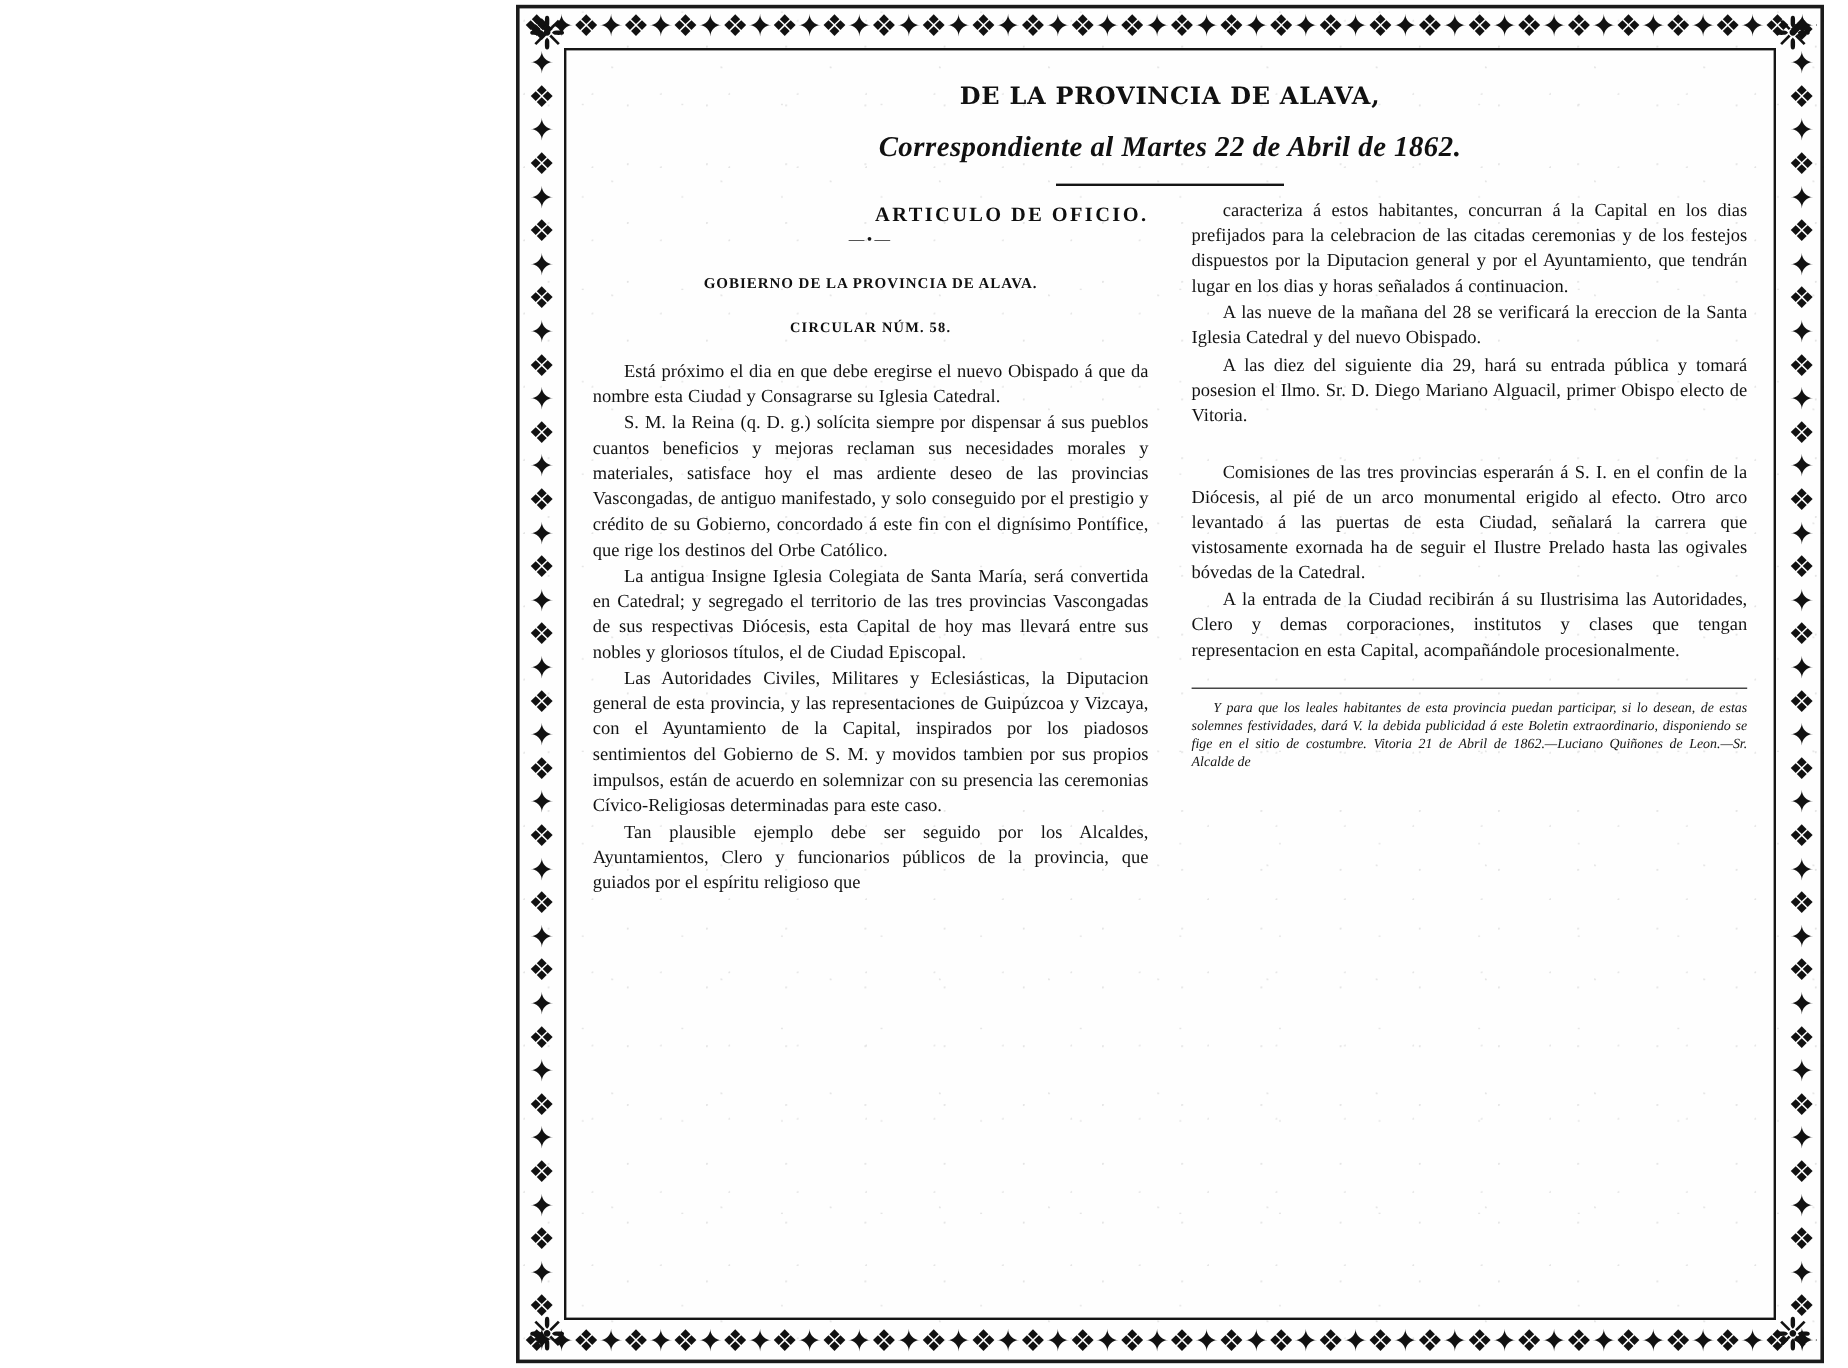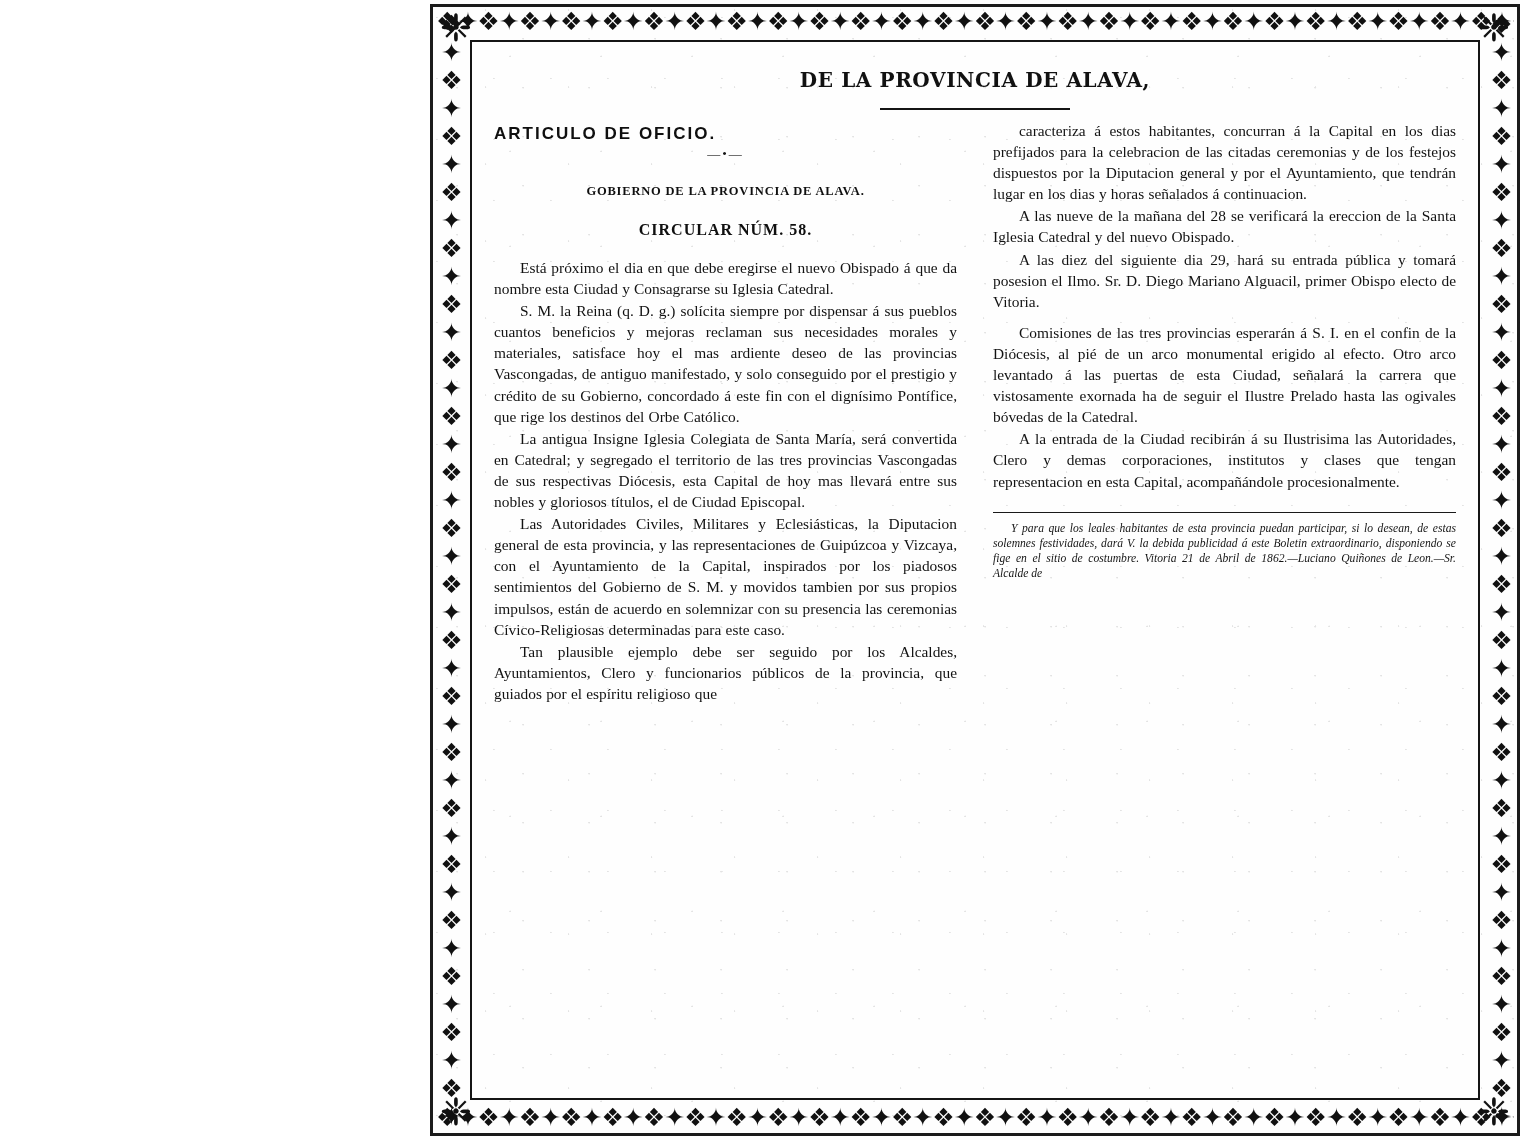"Correspondiente al Martes 22 de" div.mast-date { html: none -> <div>Correspondiente al Martes 22 de Abril de 1862.</div> }
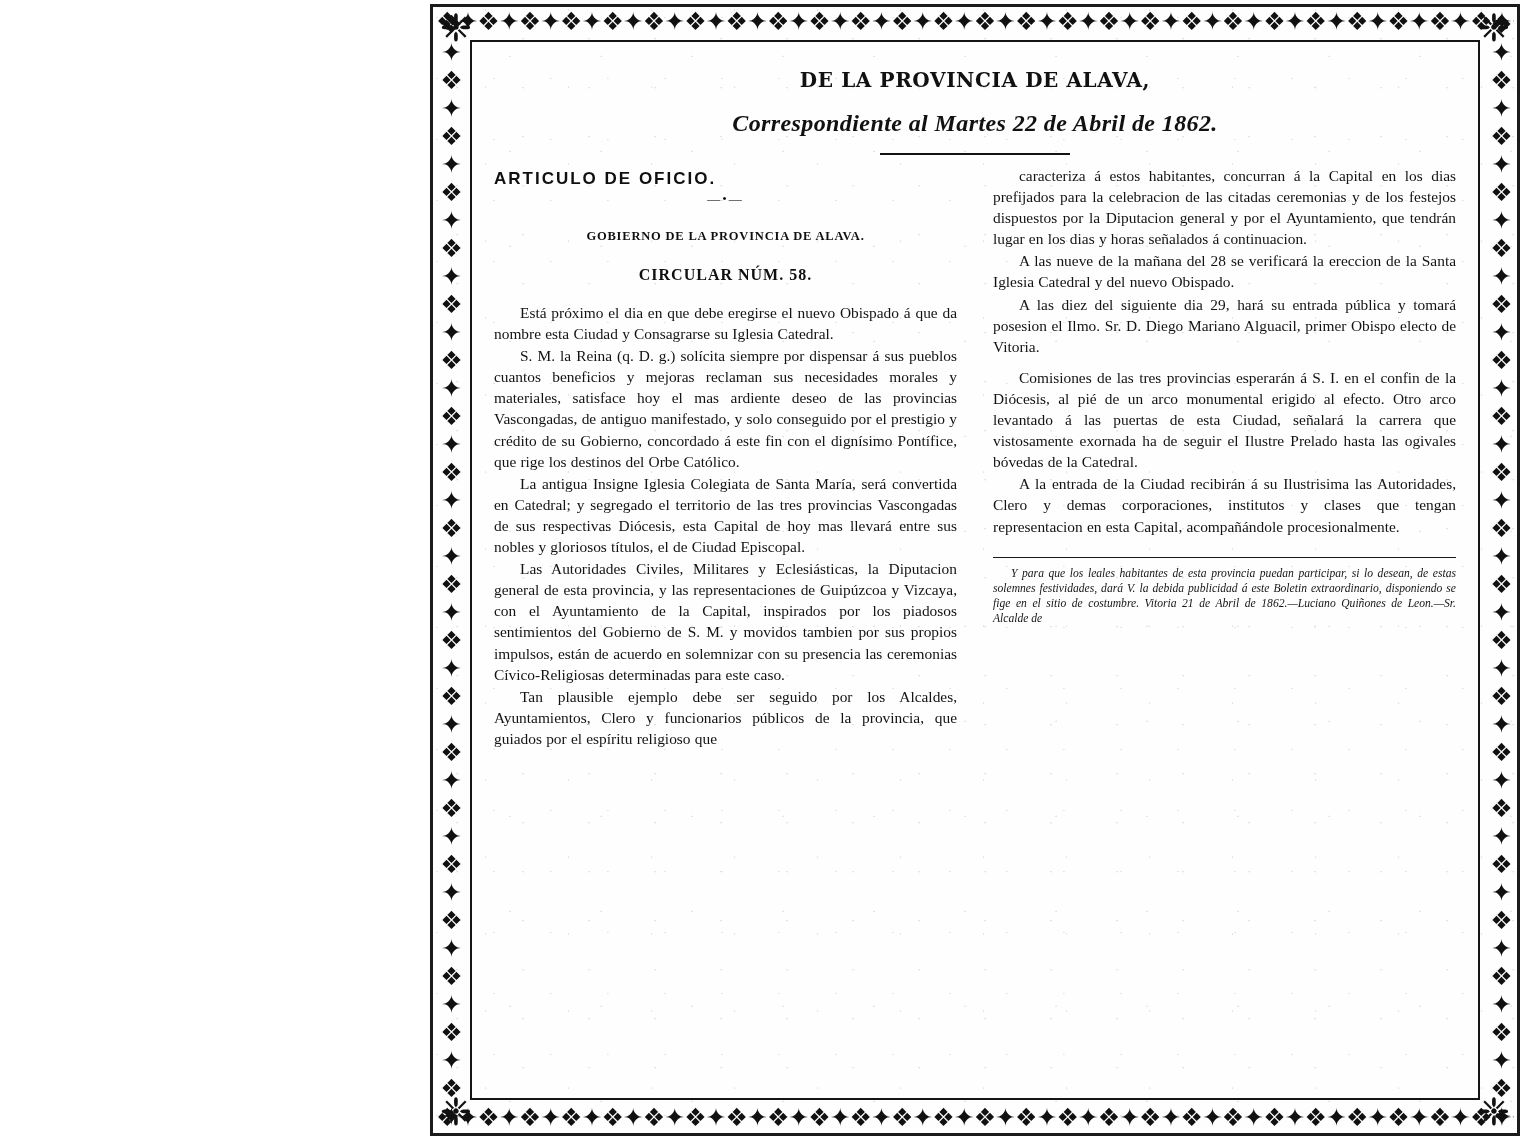"ARTICULO DE OFICIO." .sec-head { font-family: Liberation Sans, sans-serif -> Liberation Serif, serif; text-align: left -> right }
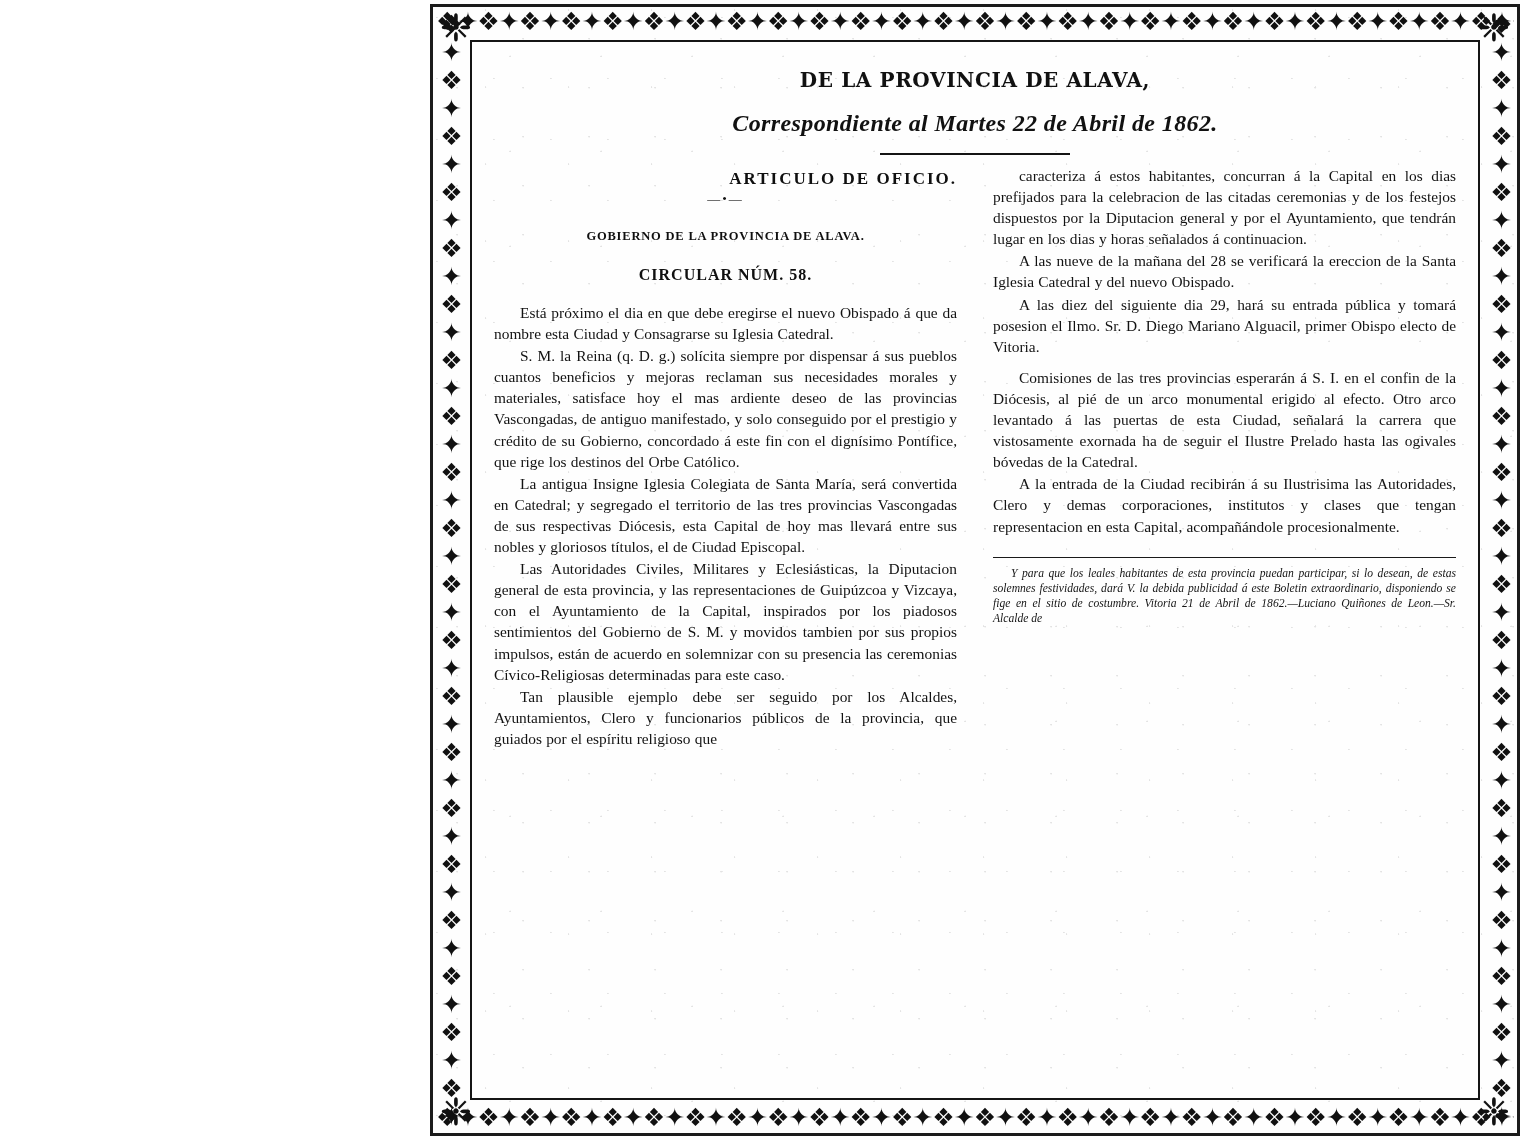"CIRCULAR NÚM. 58." .circ { font-size: 16px -> 12px }
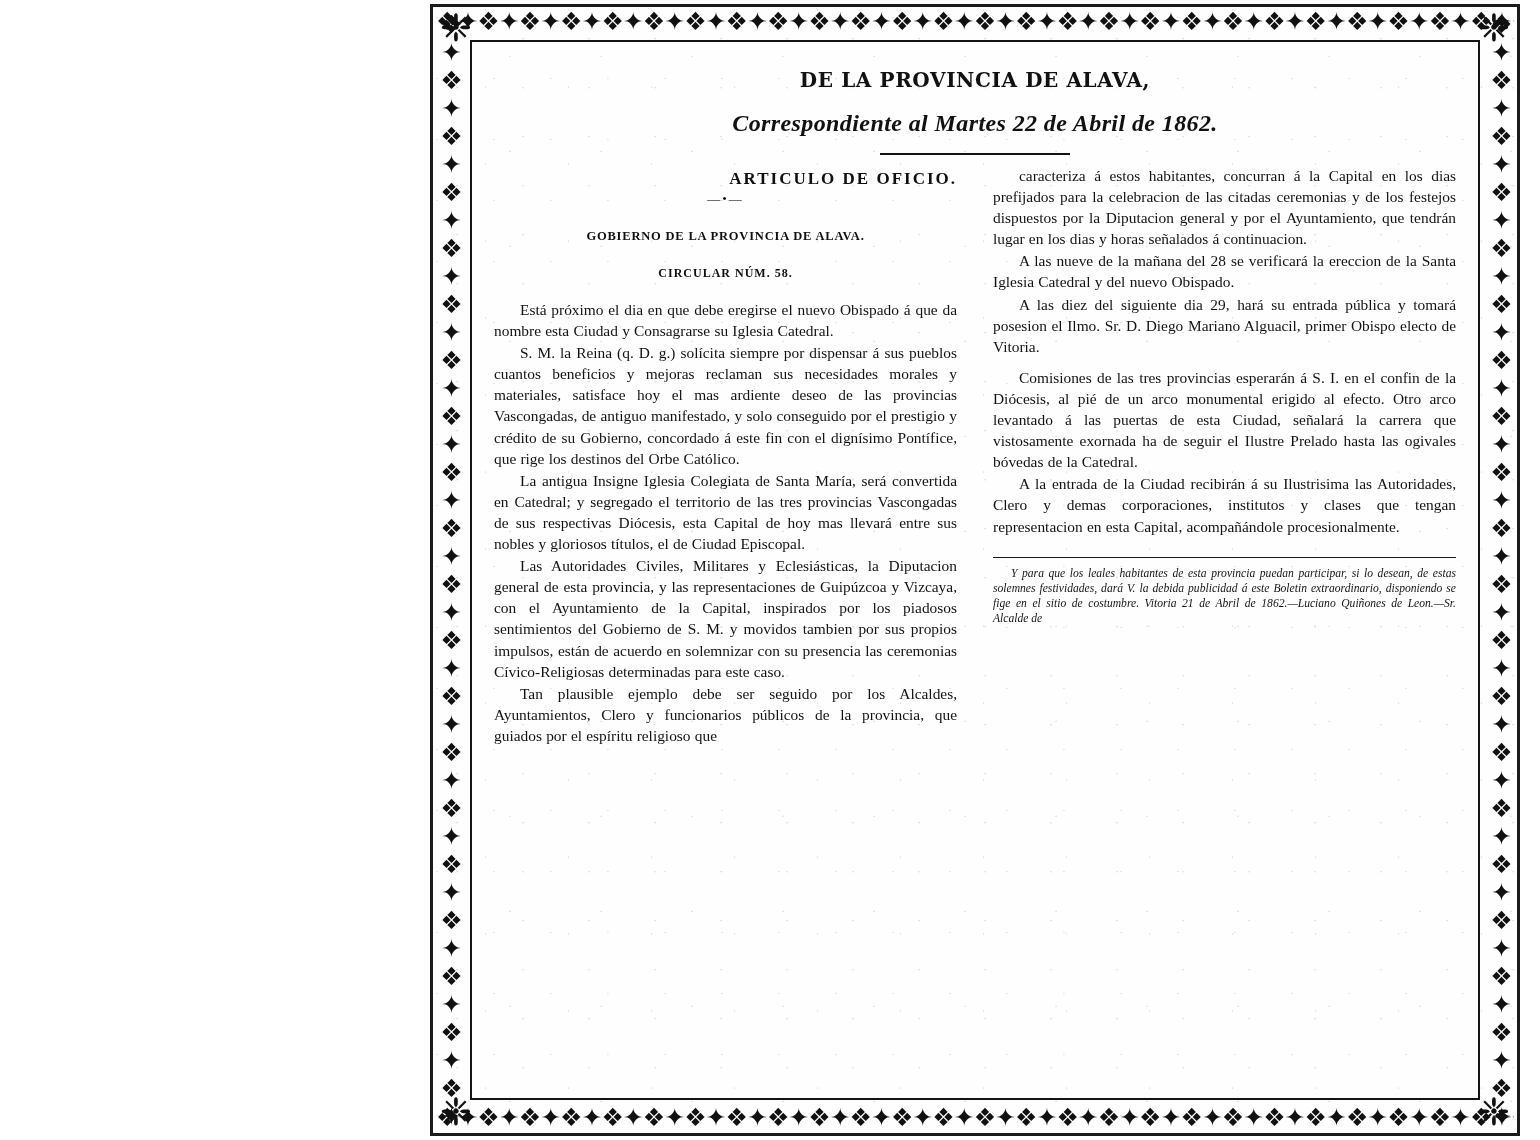"Comisiones de las tres provincias" p.gap { margin-top: 10px -> 26px }
